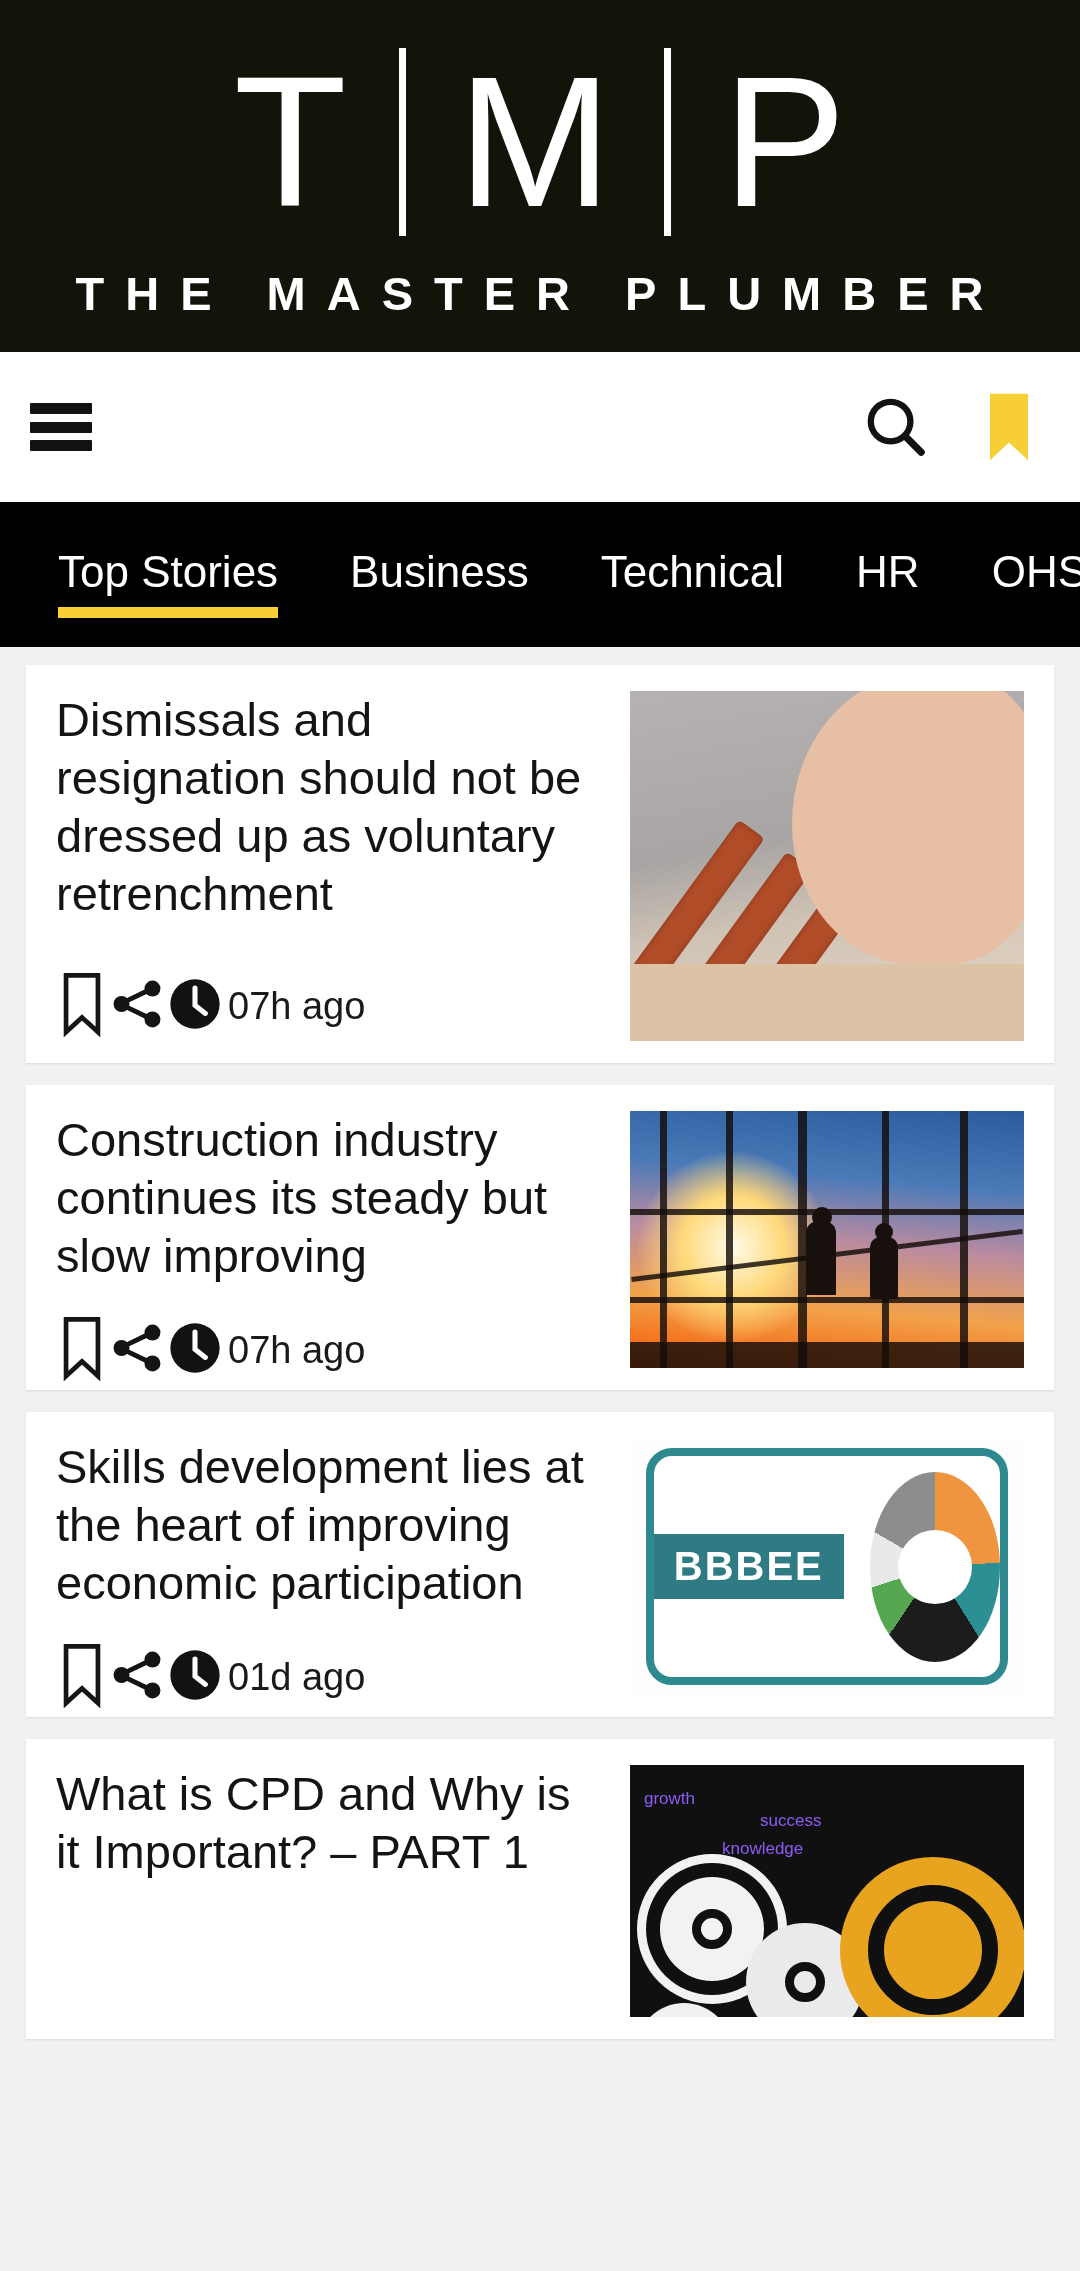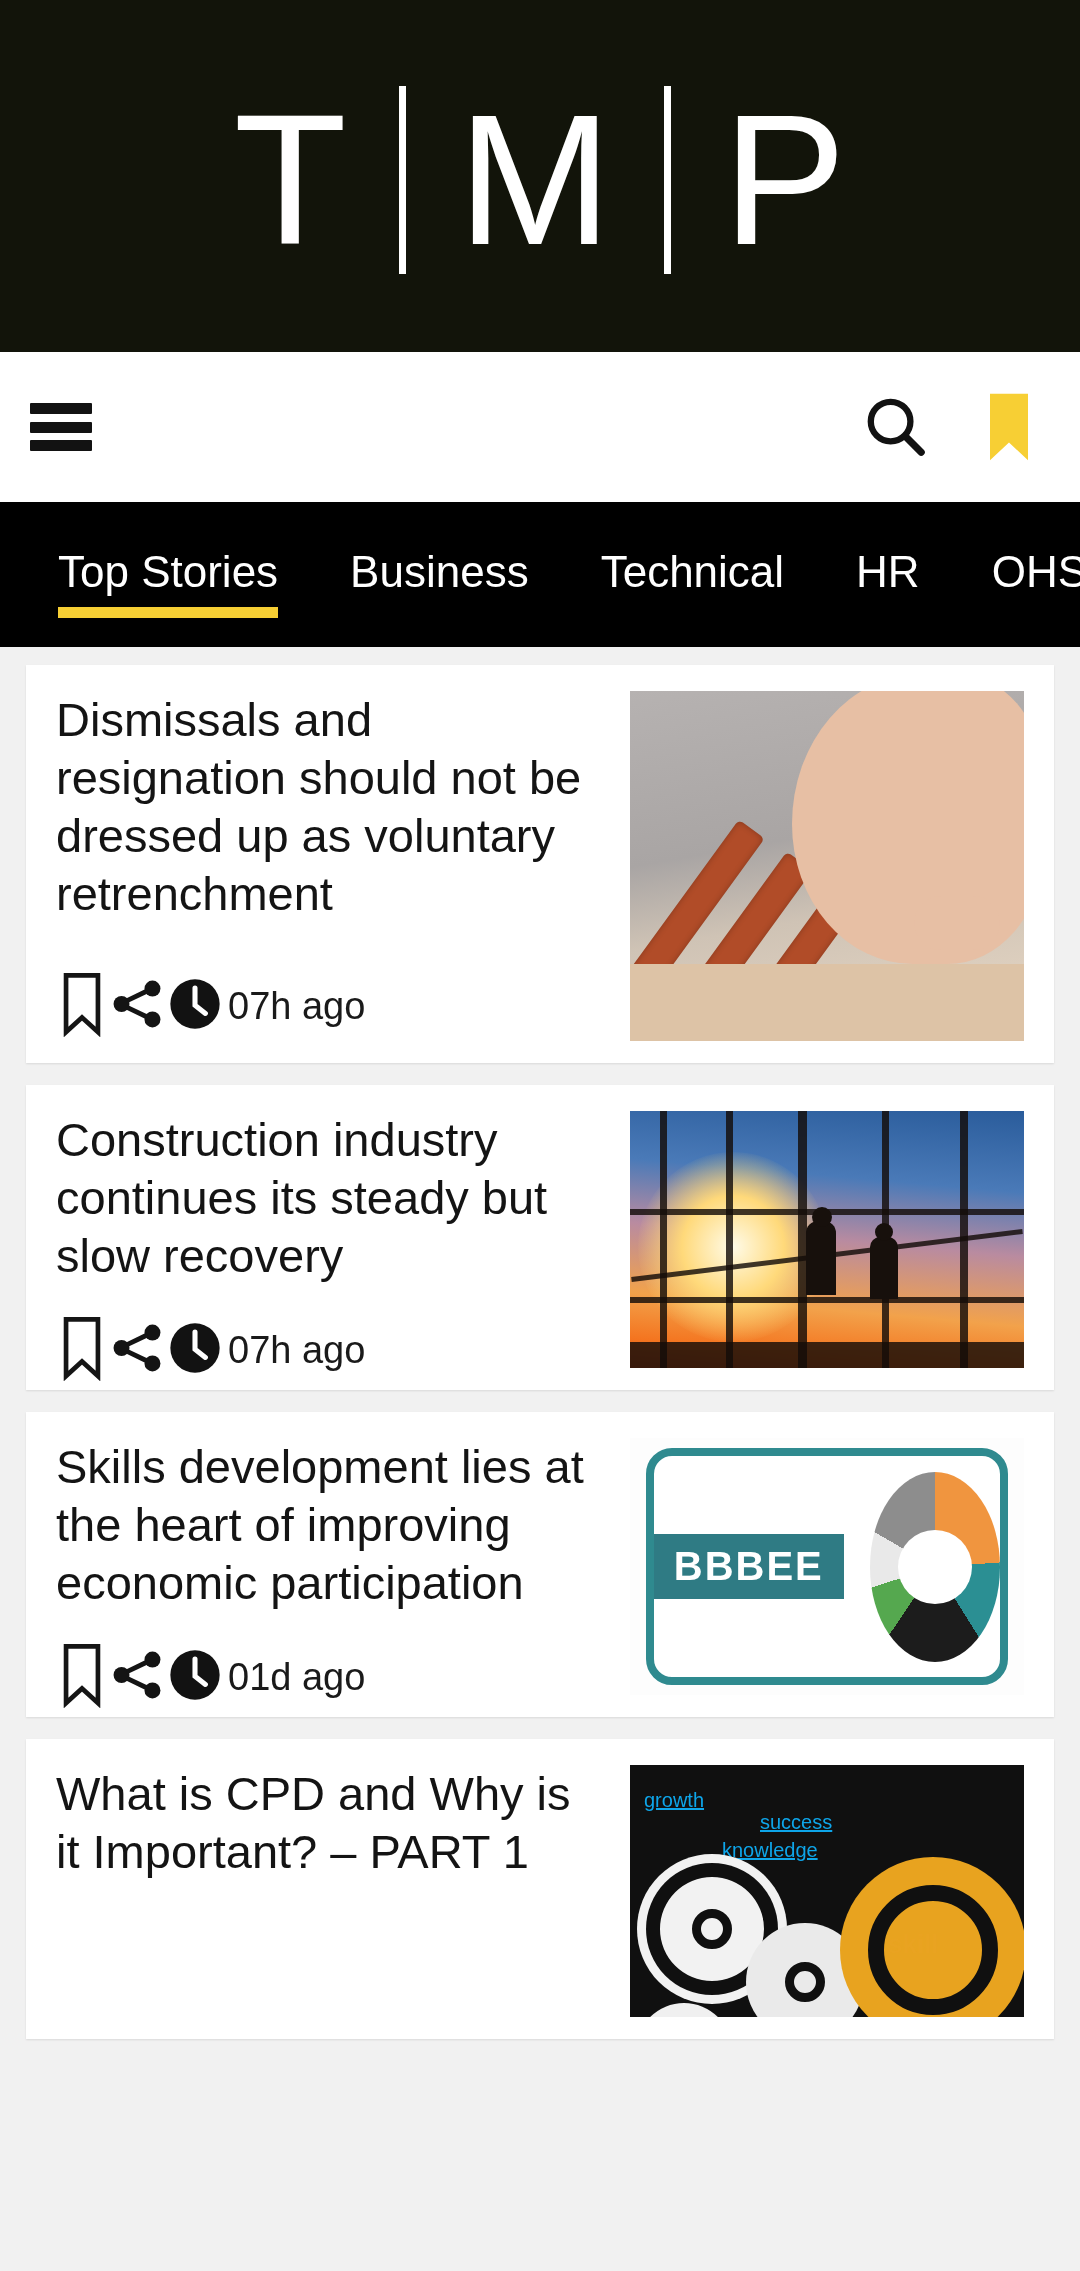"THE MASTER PLUMBER" div.logo-sub { html: none -> <div>THE MASTER PLUMBER</div> }
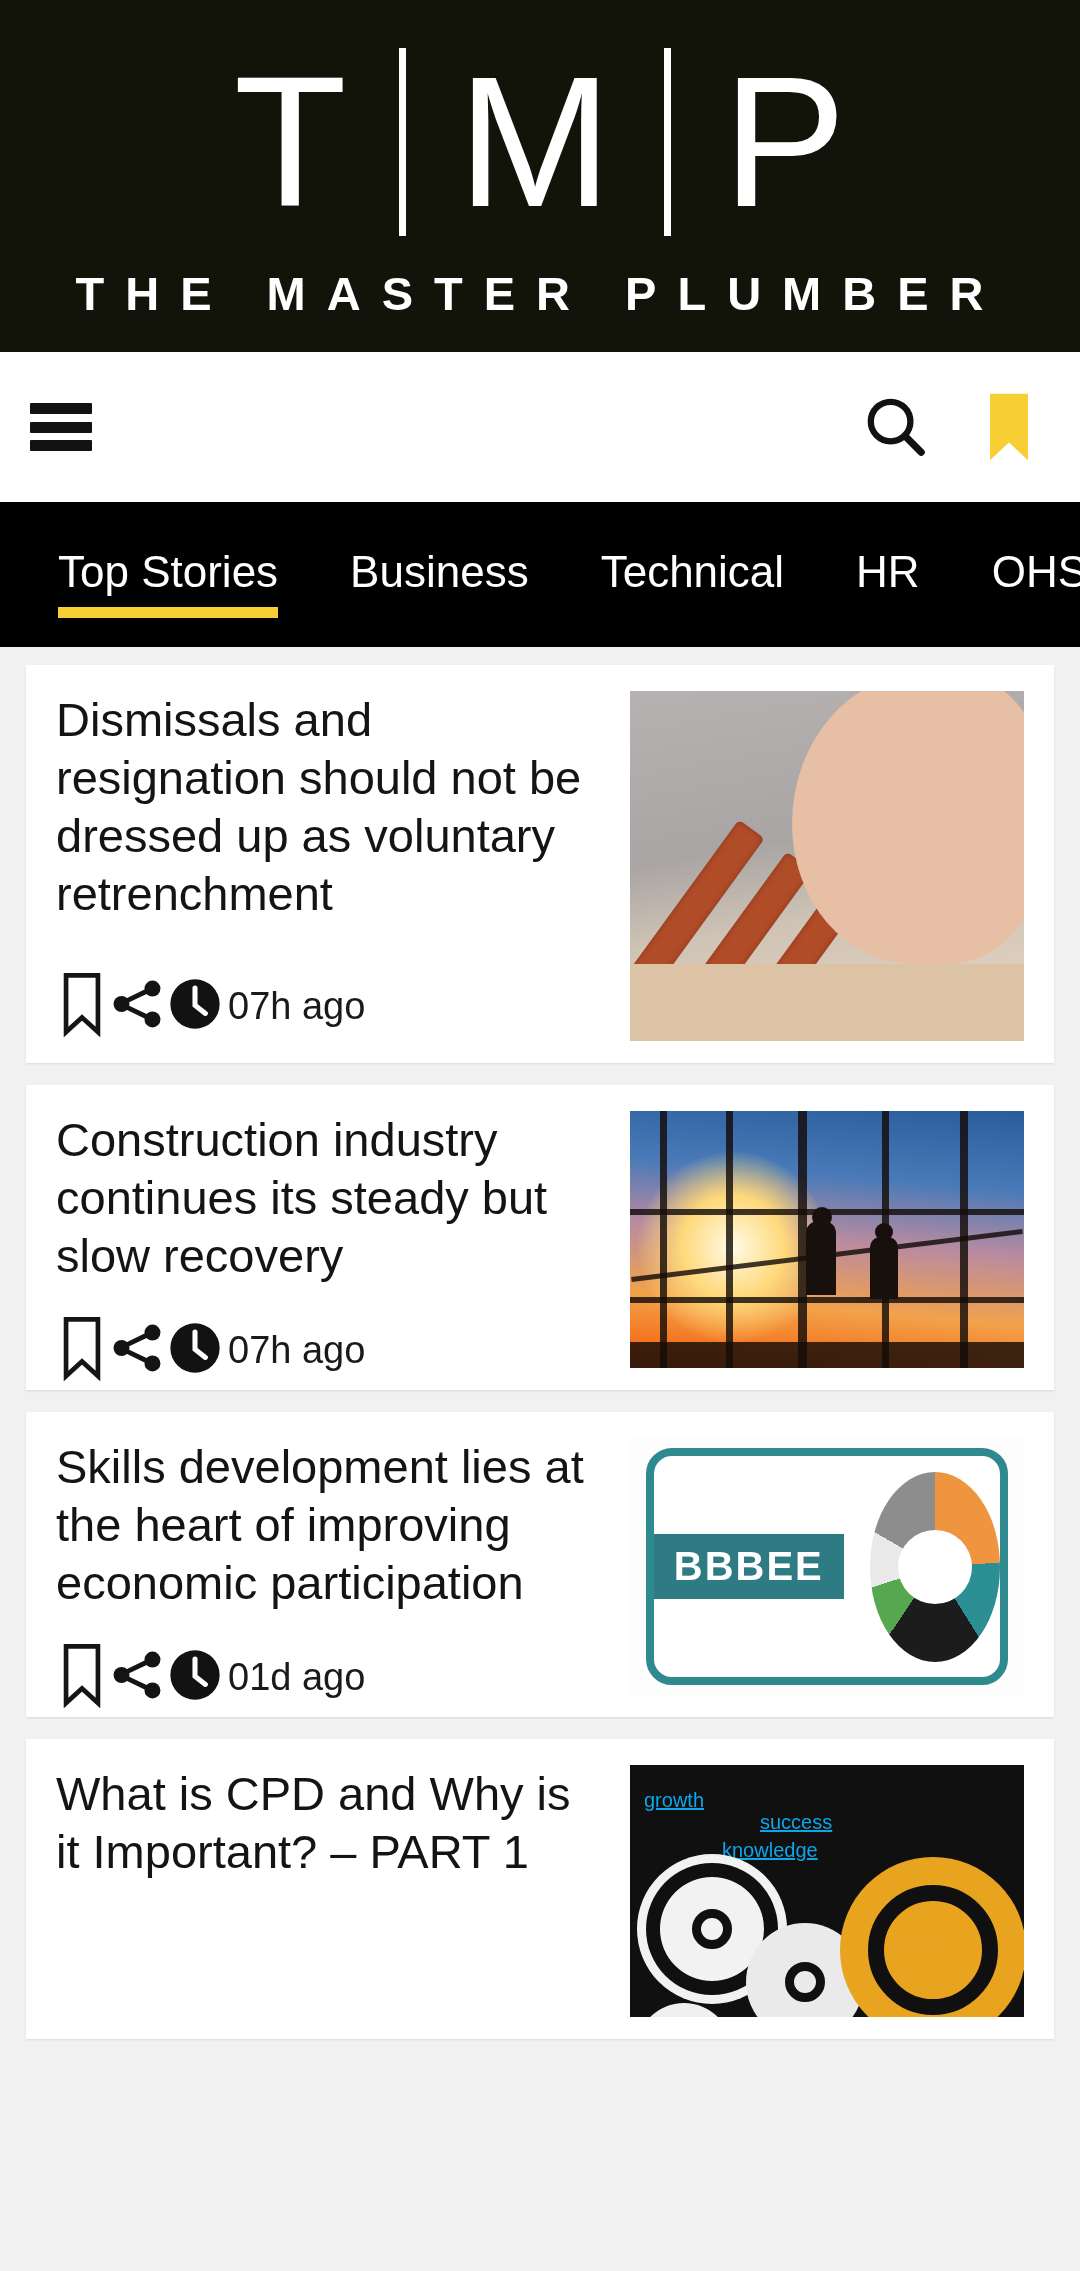"Construction industry continues its" div.card-title { text: recovery -> improving }
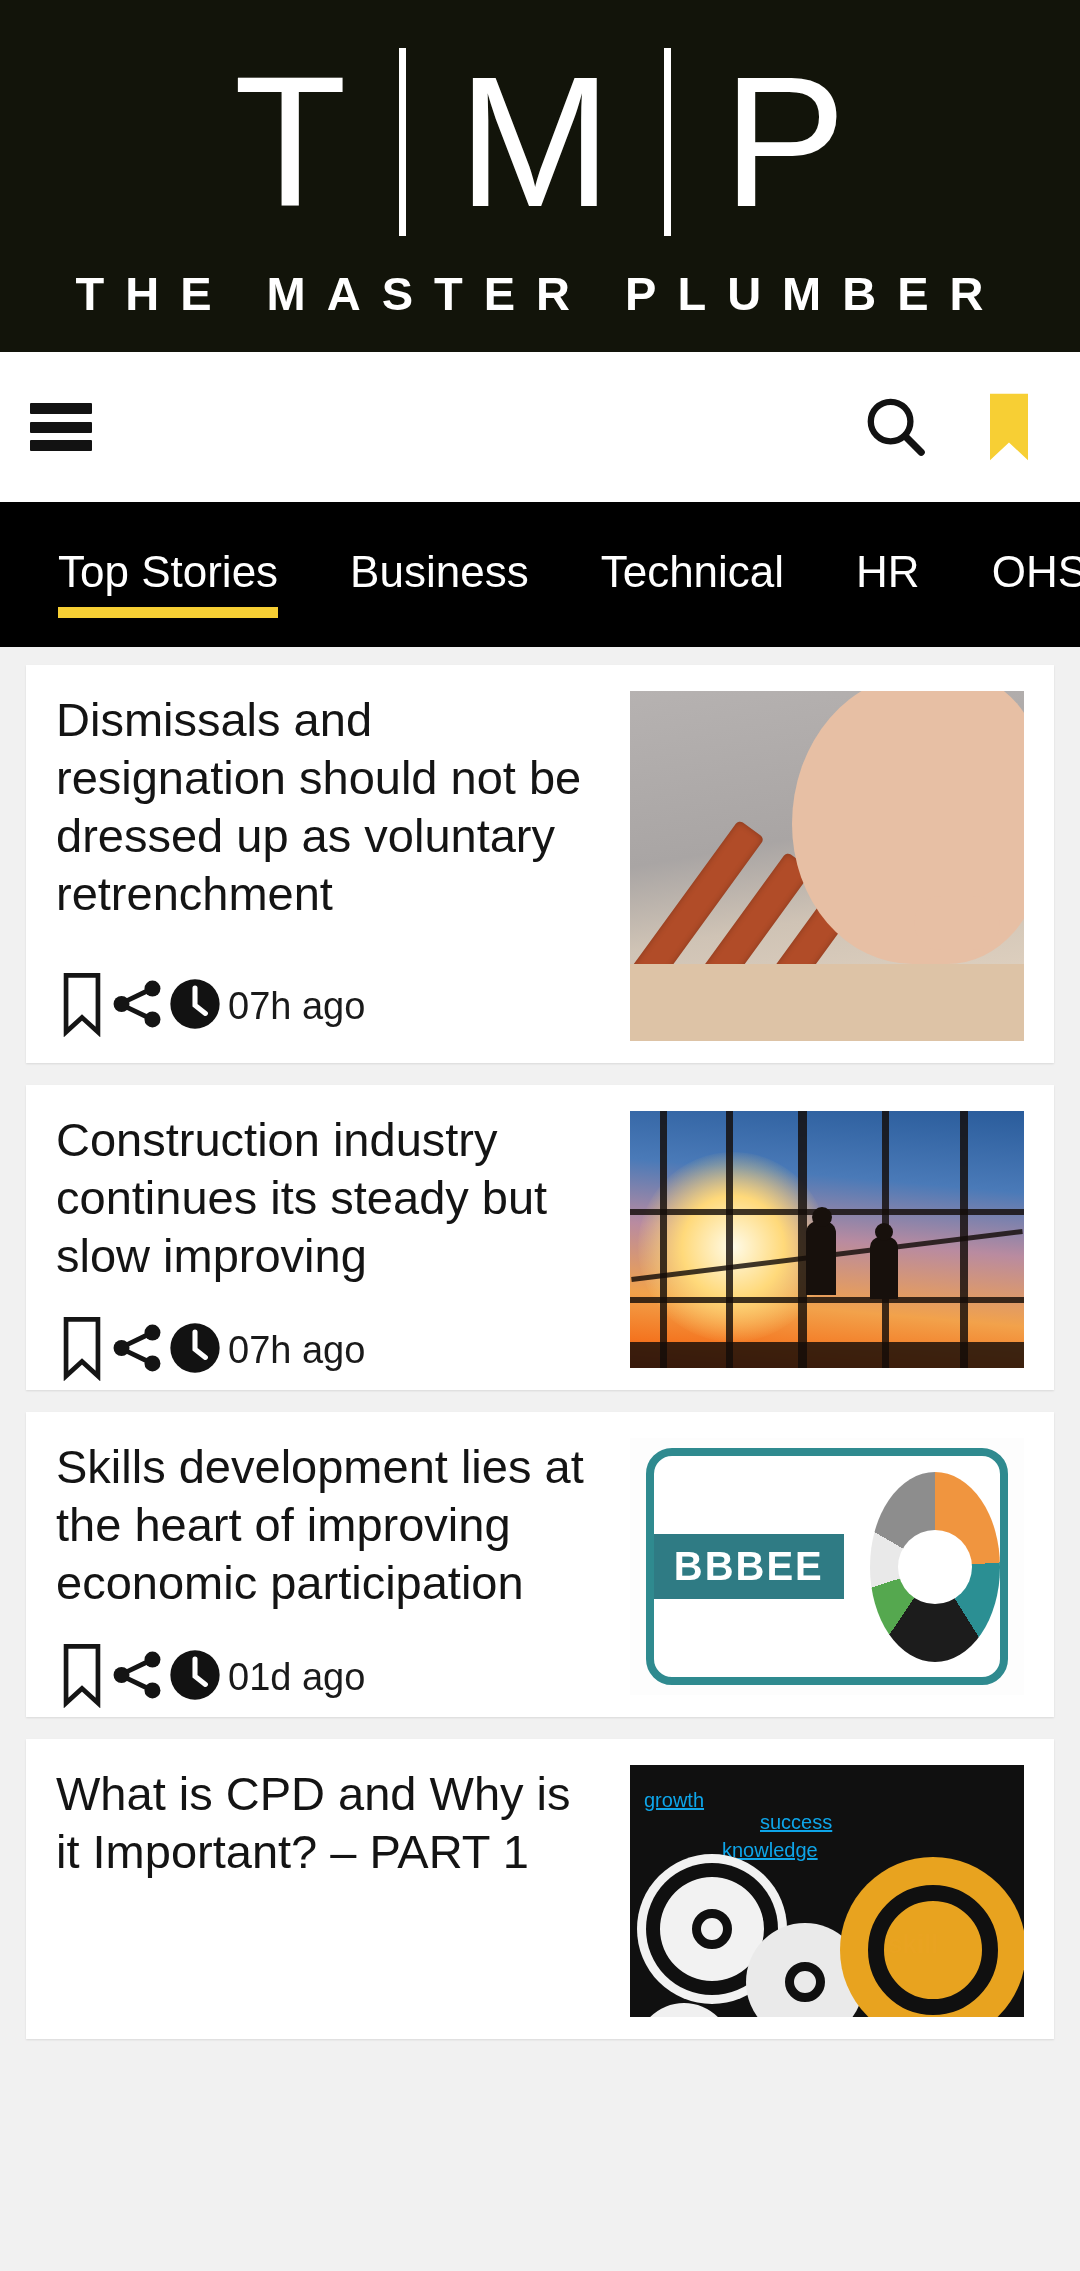"growth" .gear-faint { color: #0ea5e9 -> #8b5cf6; font-size: 20px -> 17px; text-decoration: underline -> none }
